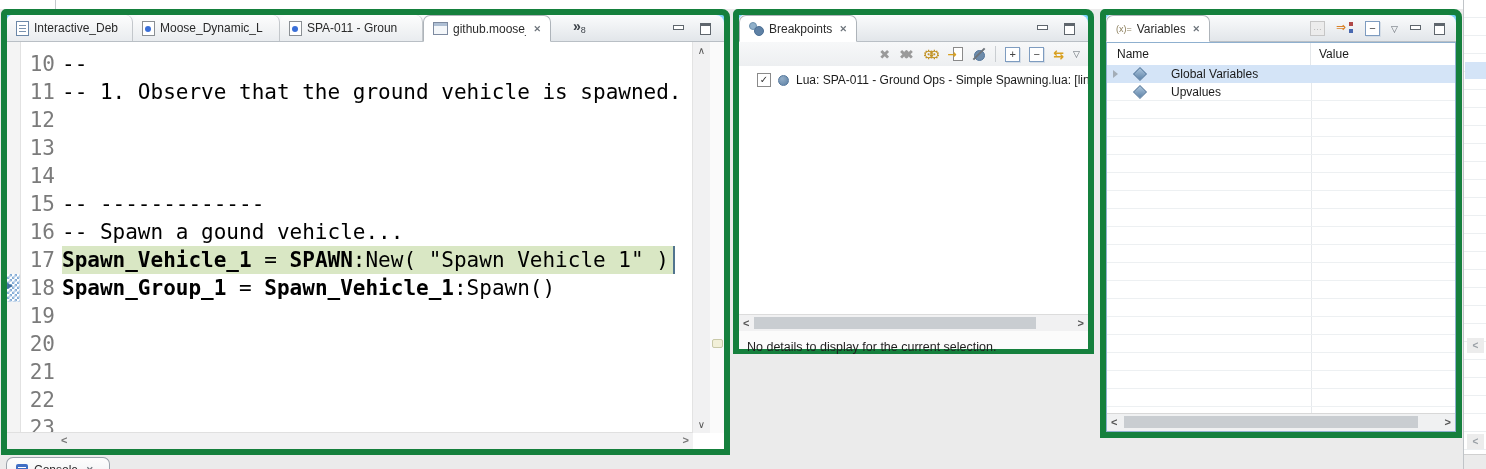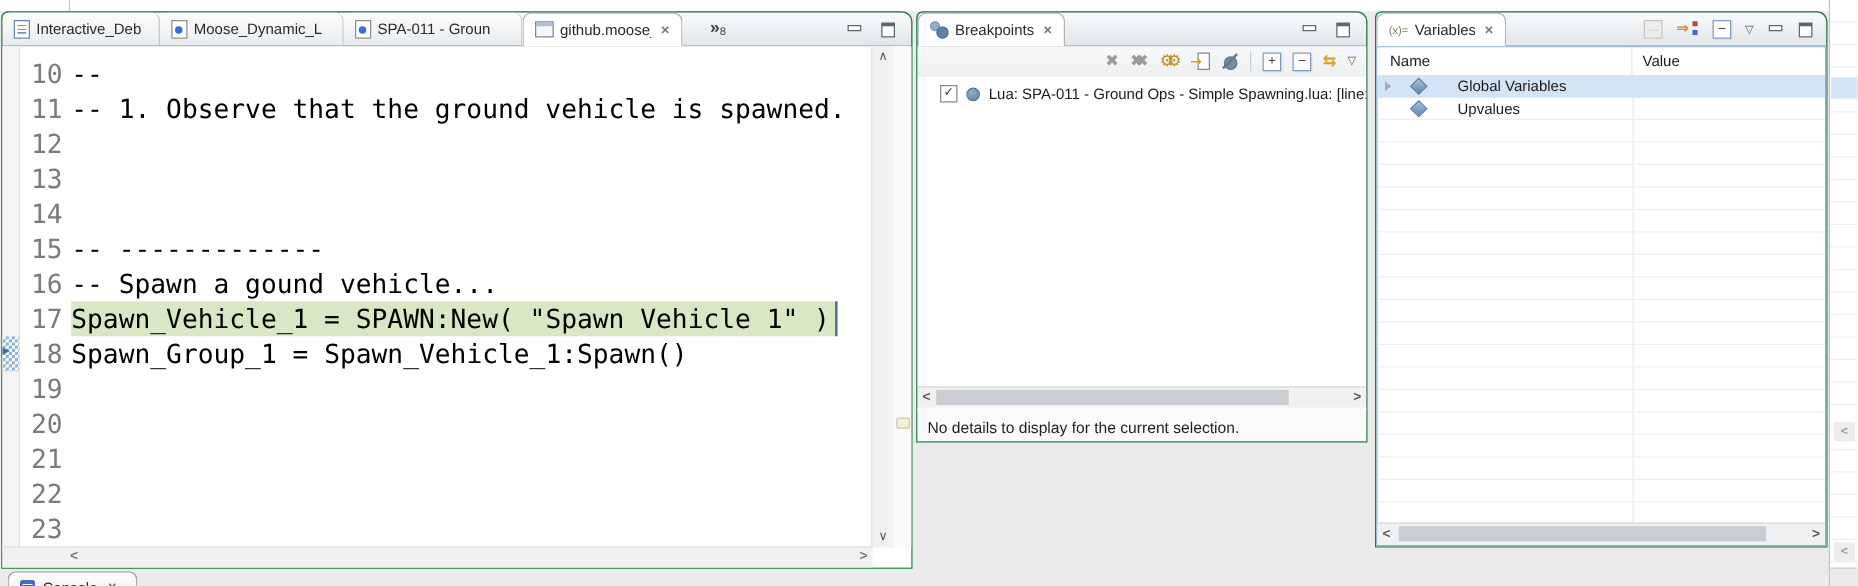"Interactive_Deb" .window { background: #a3a3a3 -> #7dd3fc; border: 1px solid #15803d -> 6px solid #15803d }
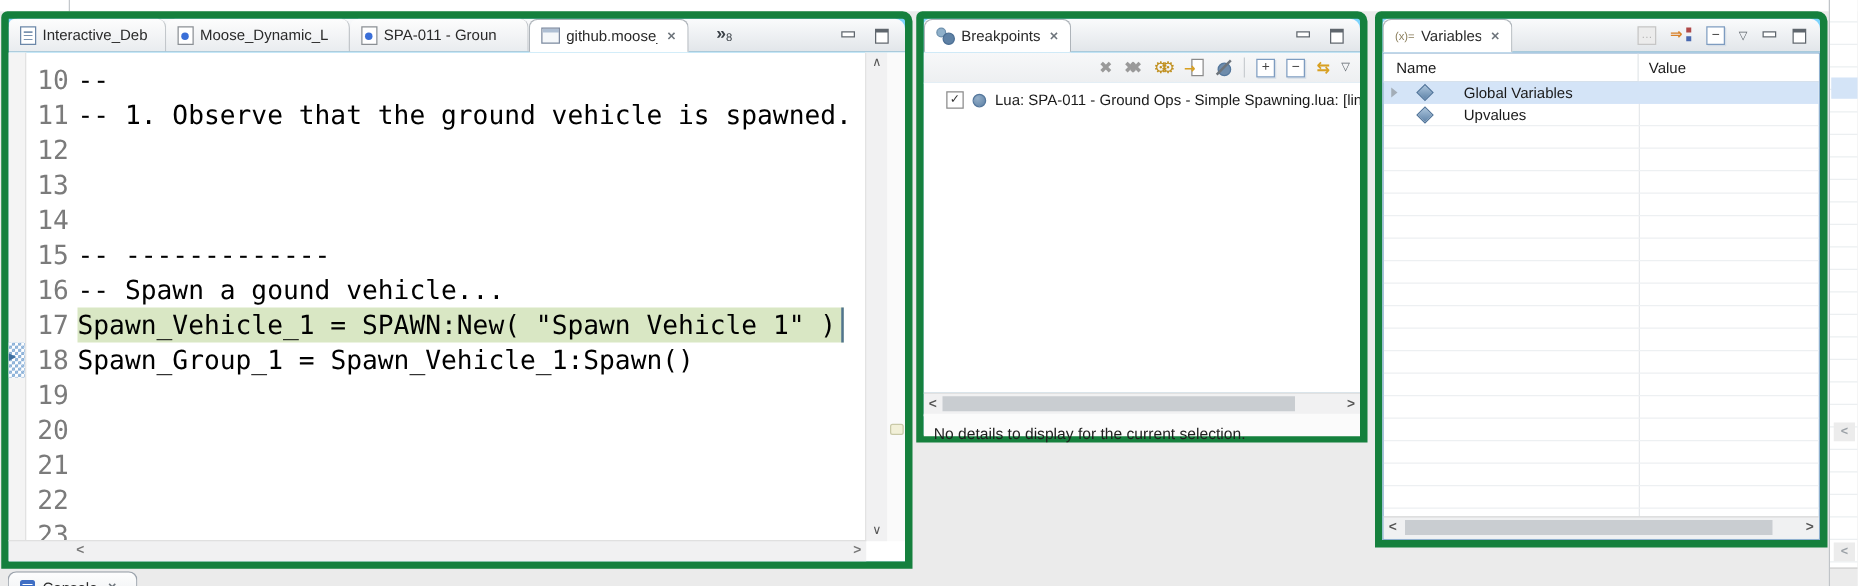"Spawn_Vehicle_1" .seg-bold { font-weight: normal -> bold }
